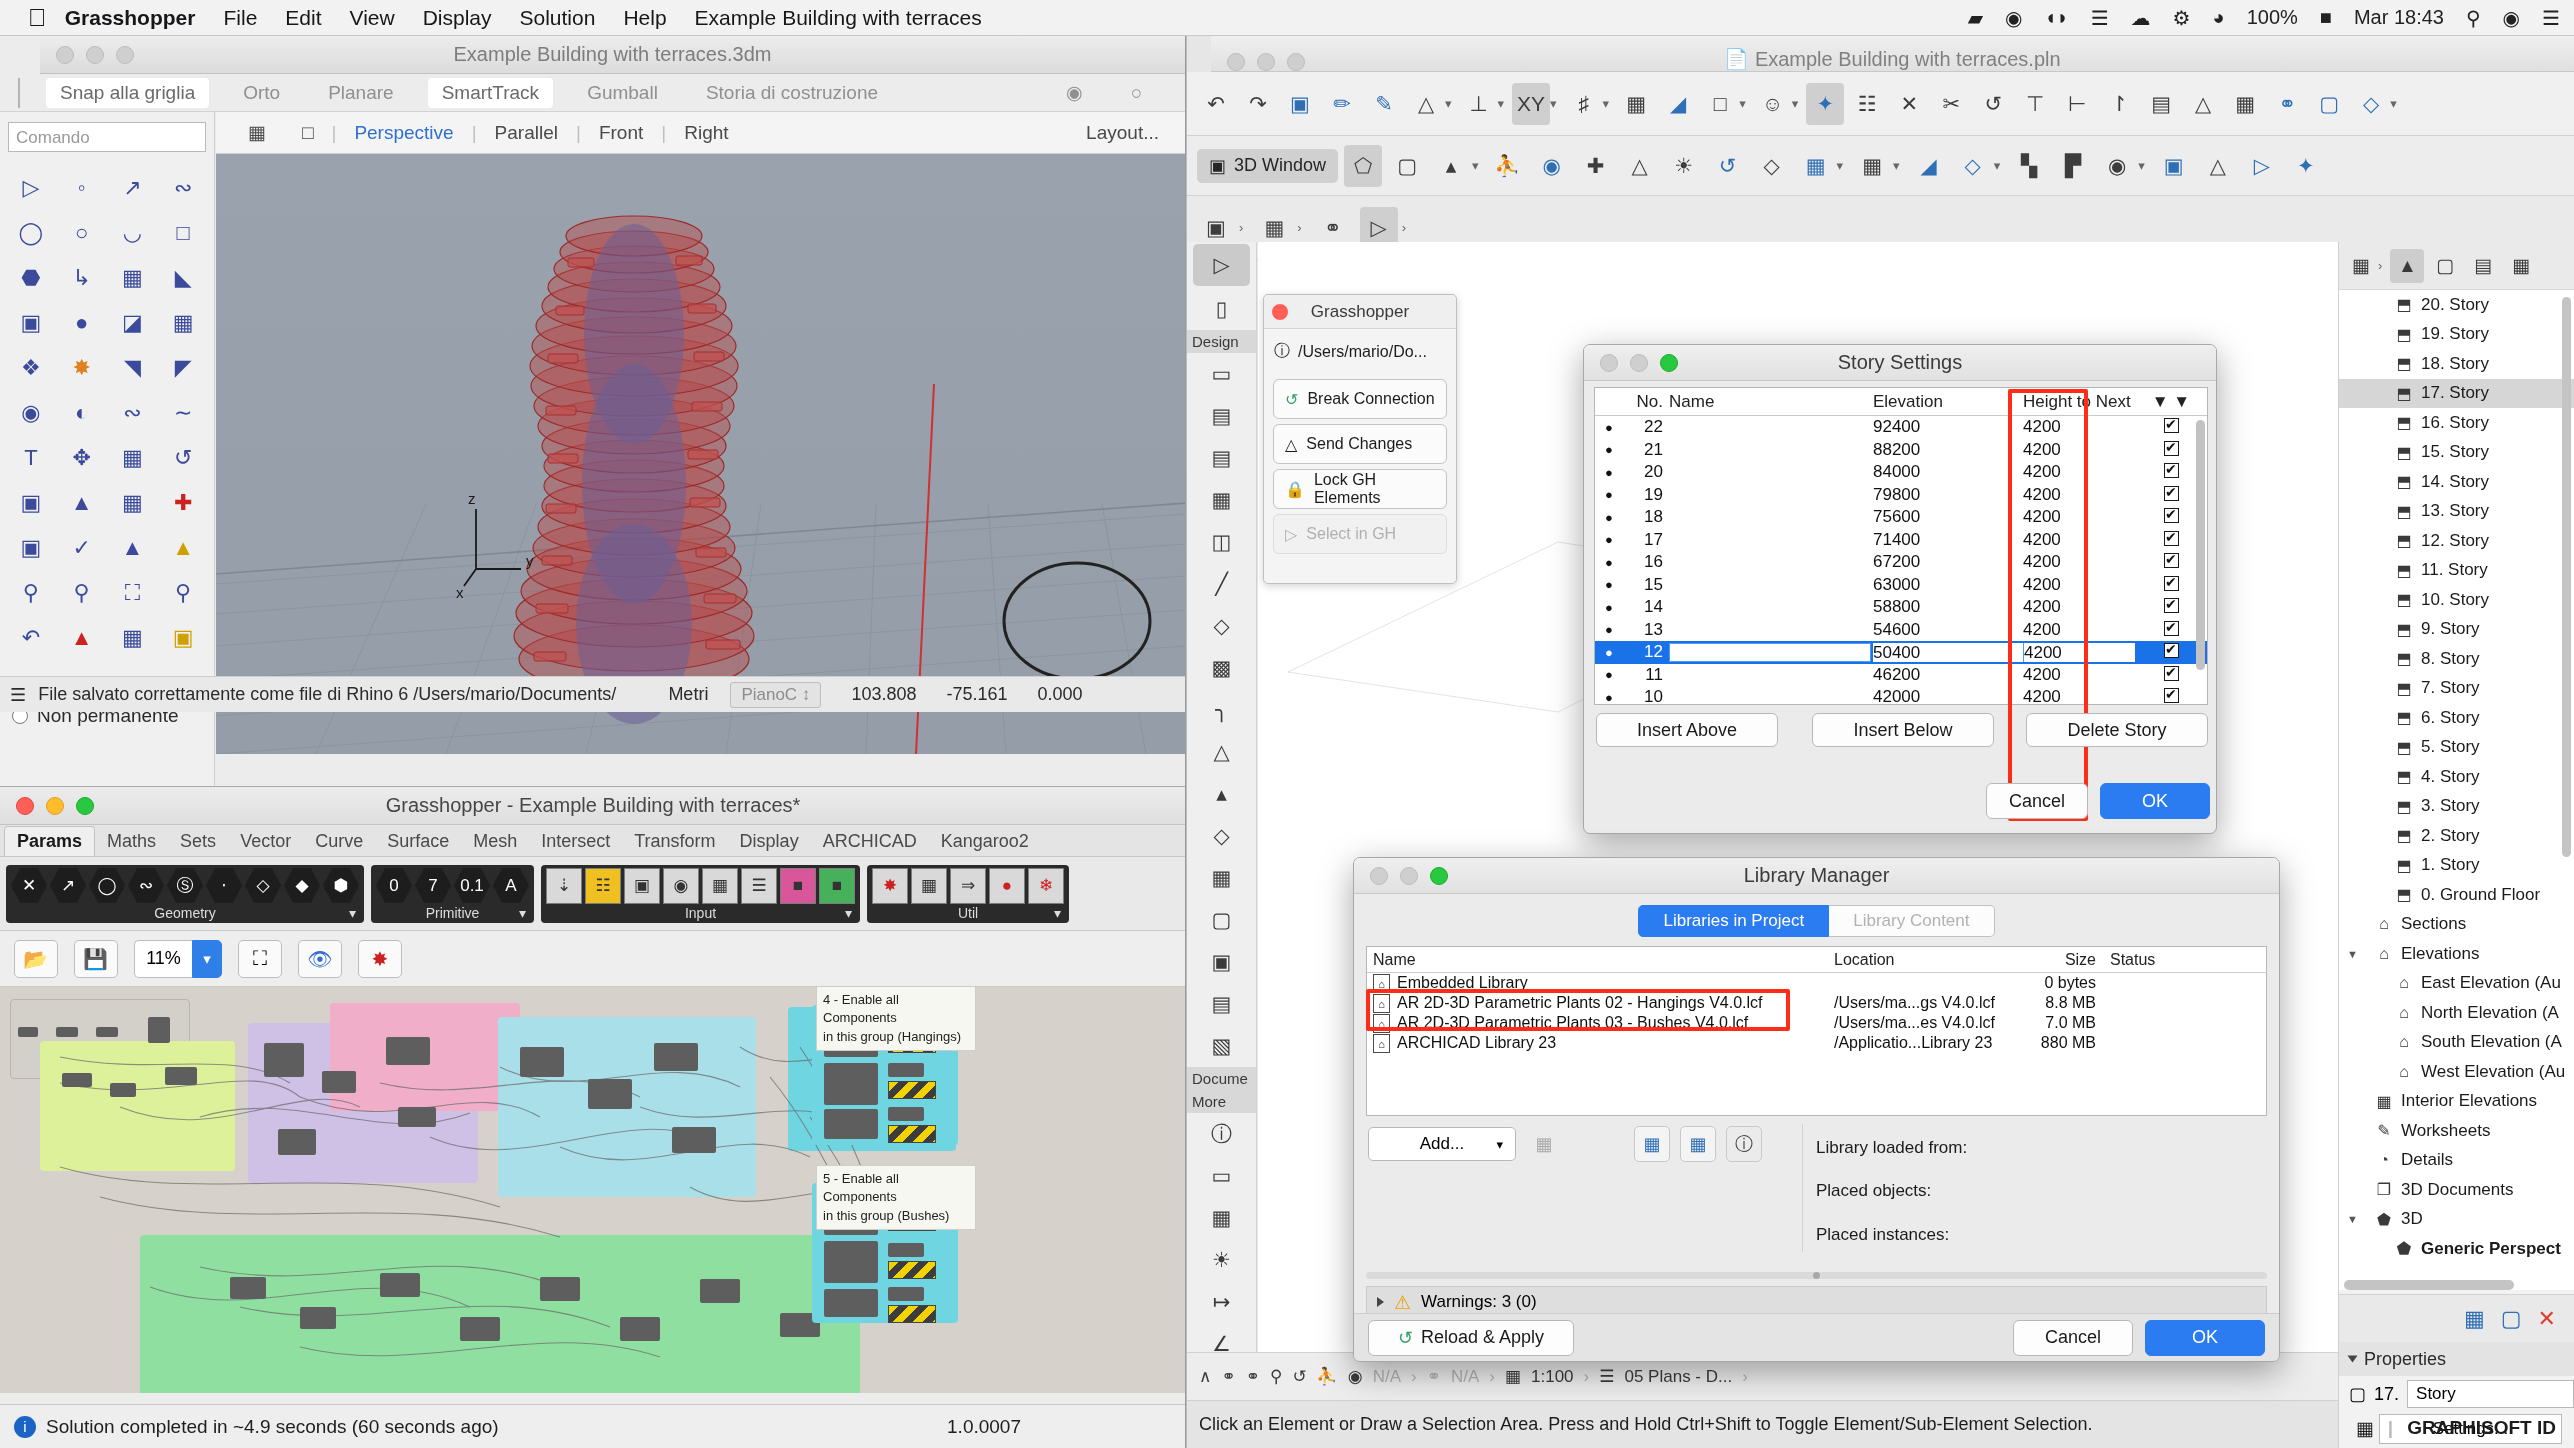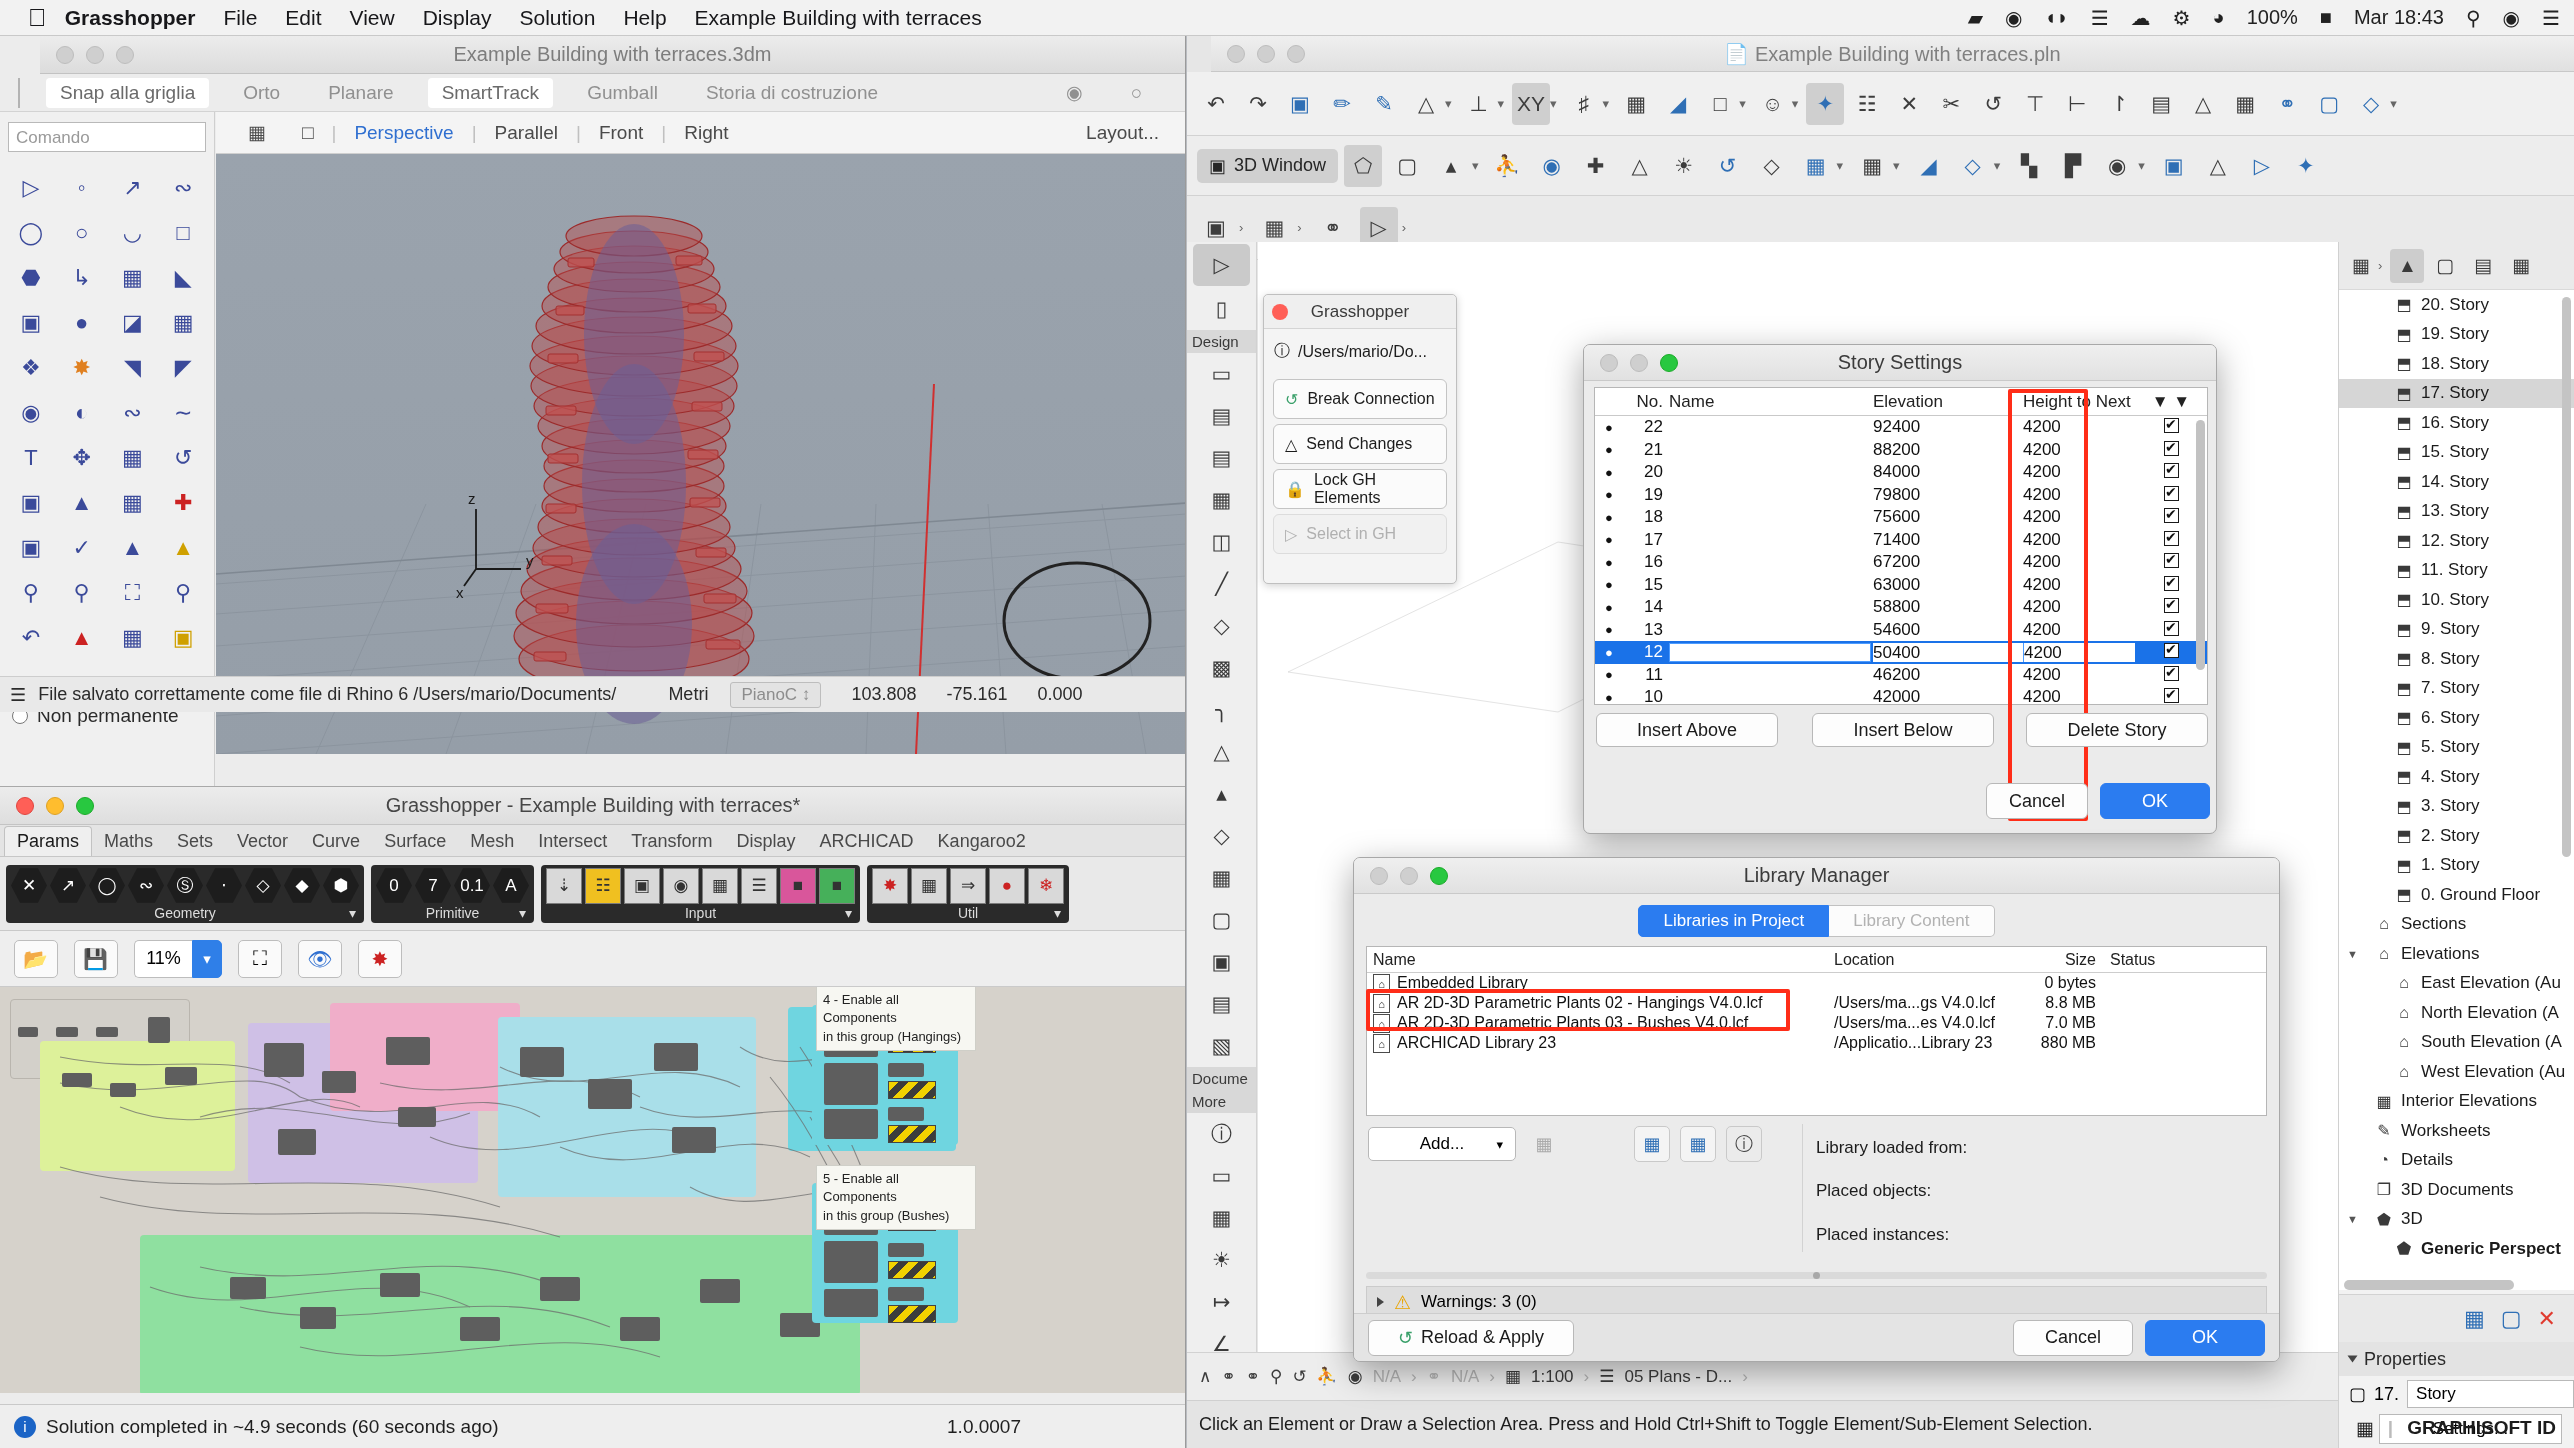"📄 Example Building with terraces.pln" .ac-title { align-items: center -> flex-end }
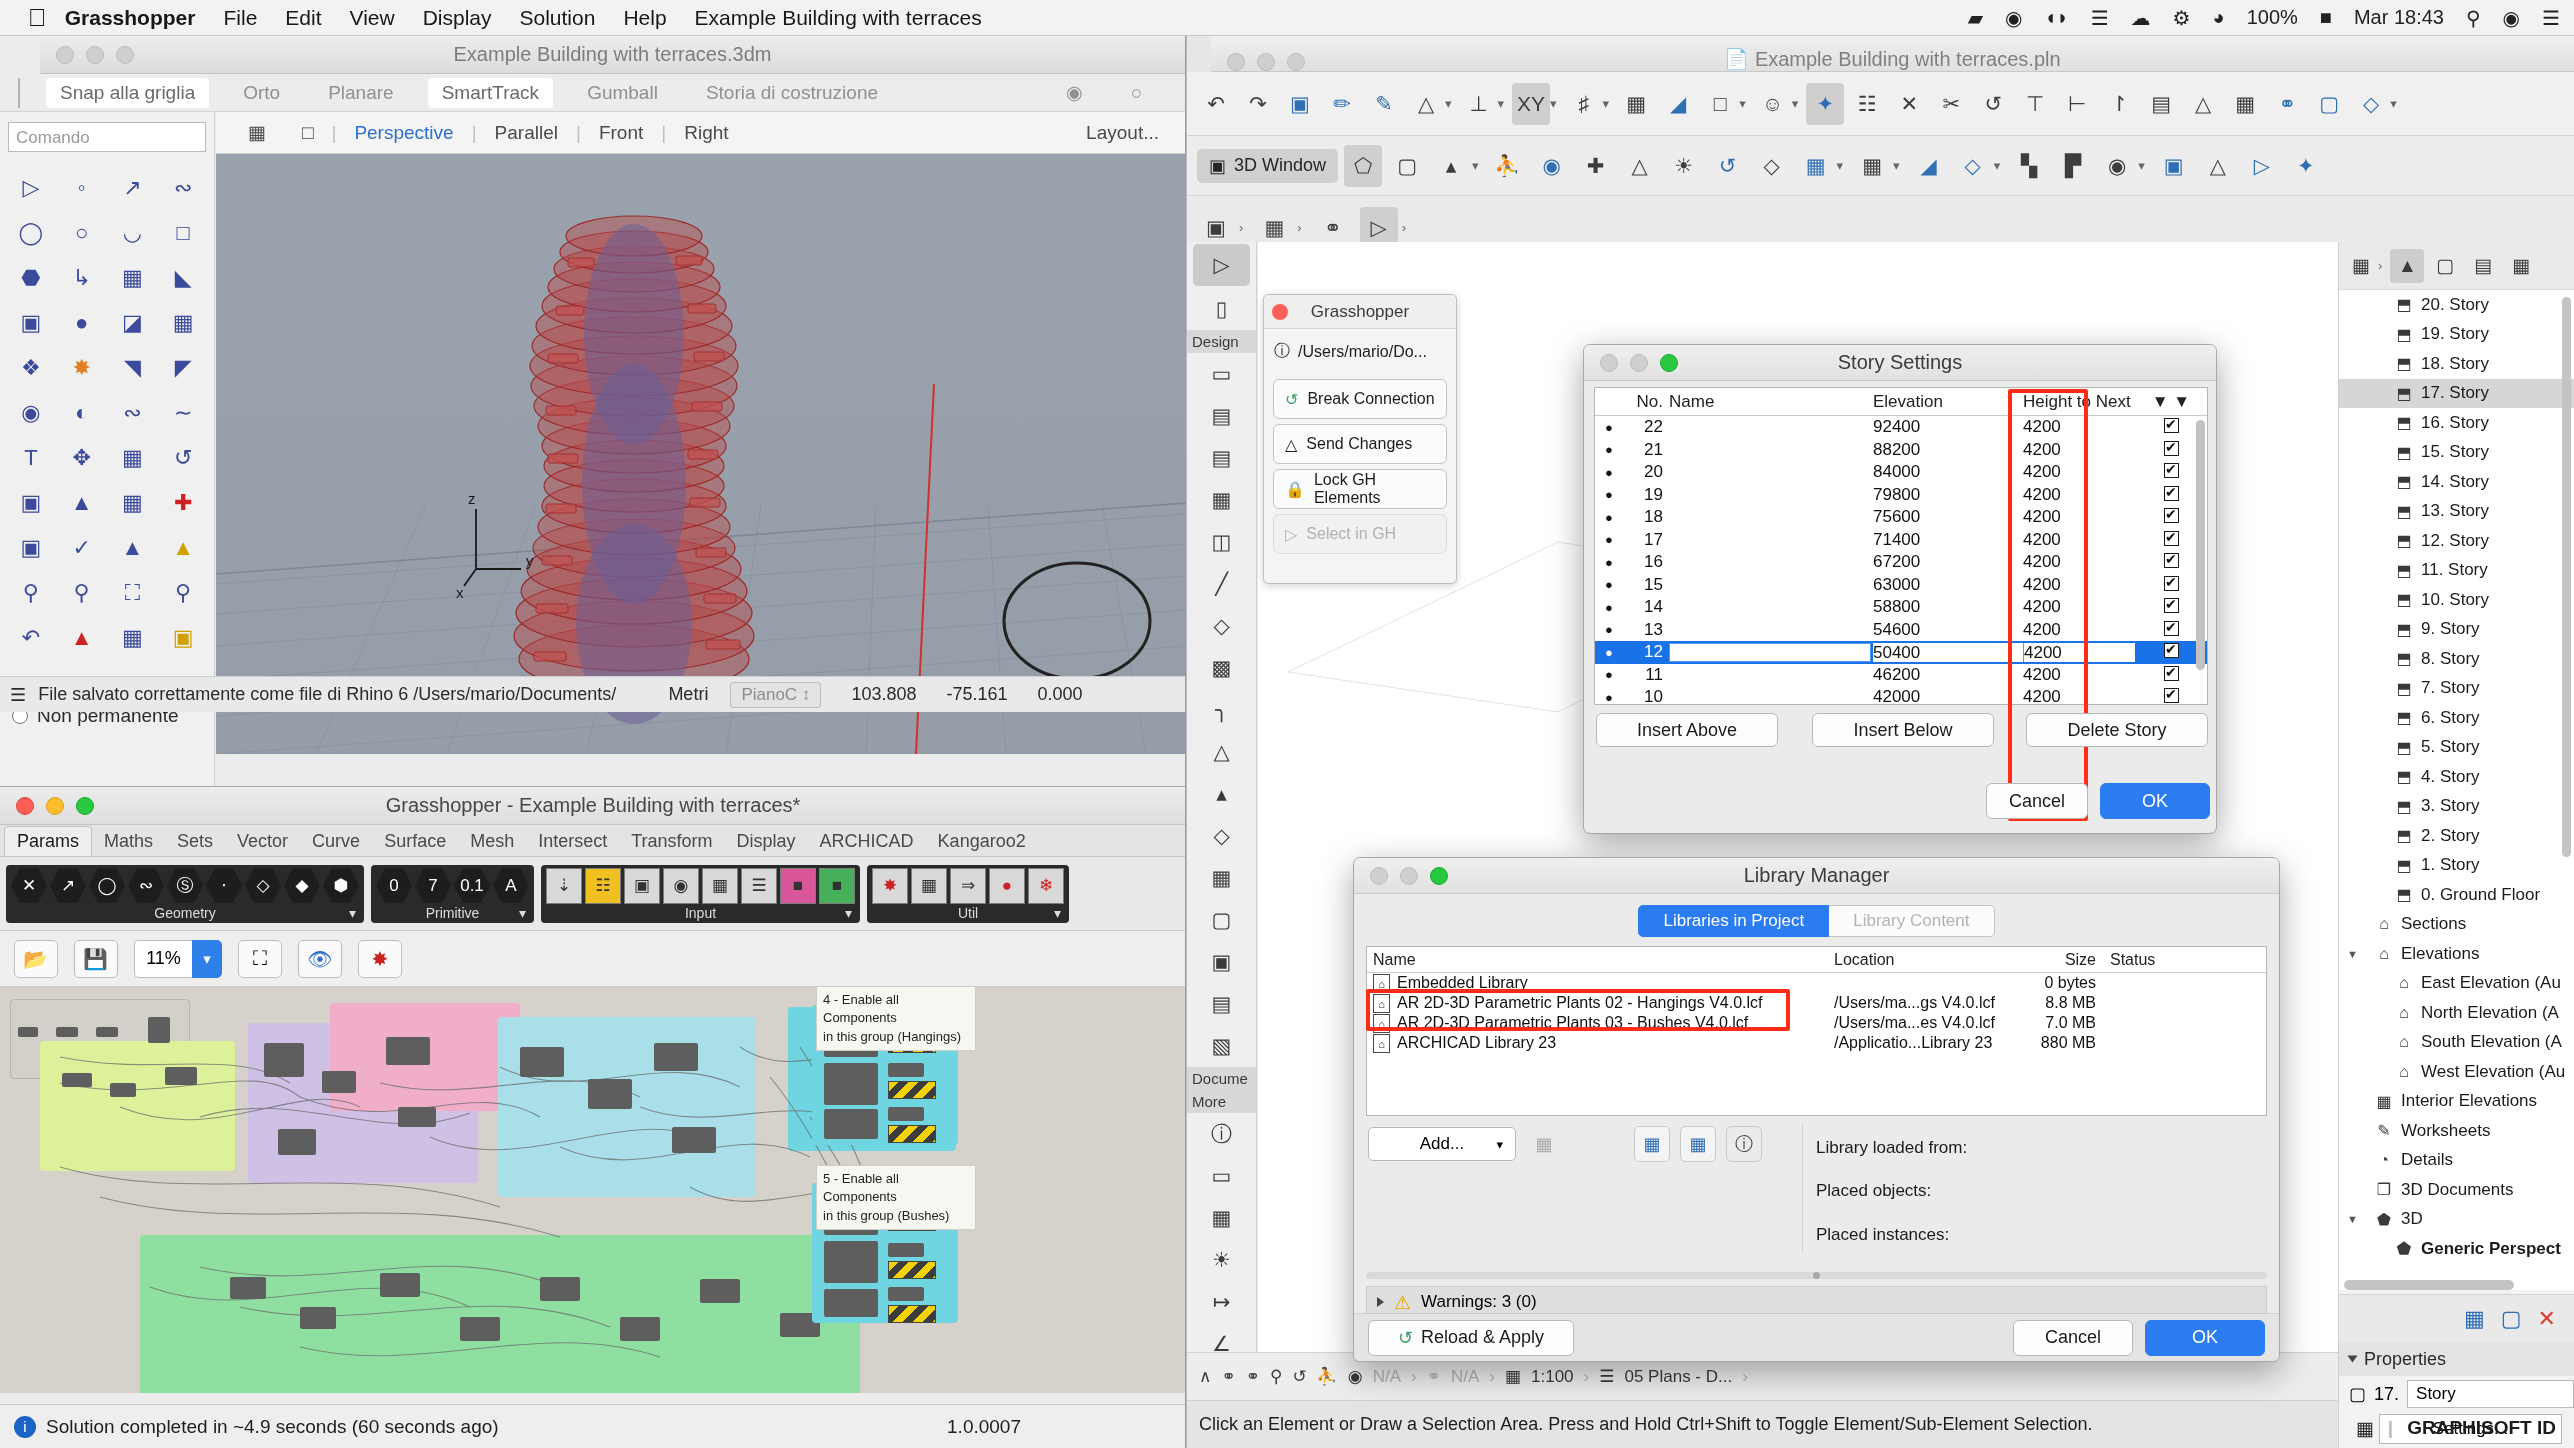"Params" .gh-tabs .gt.act { font-weight: normal -> bold }
